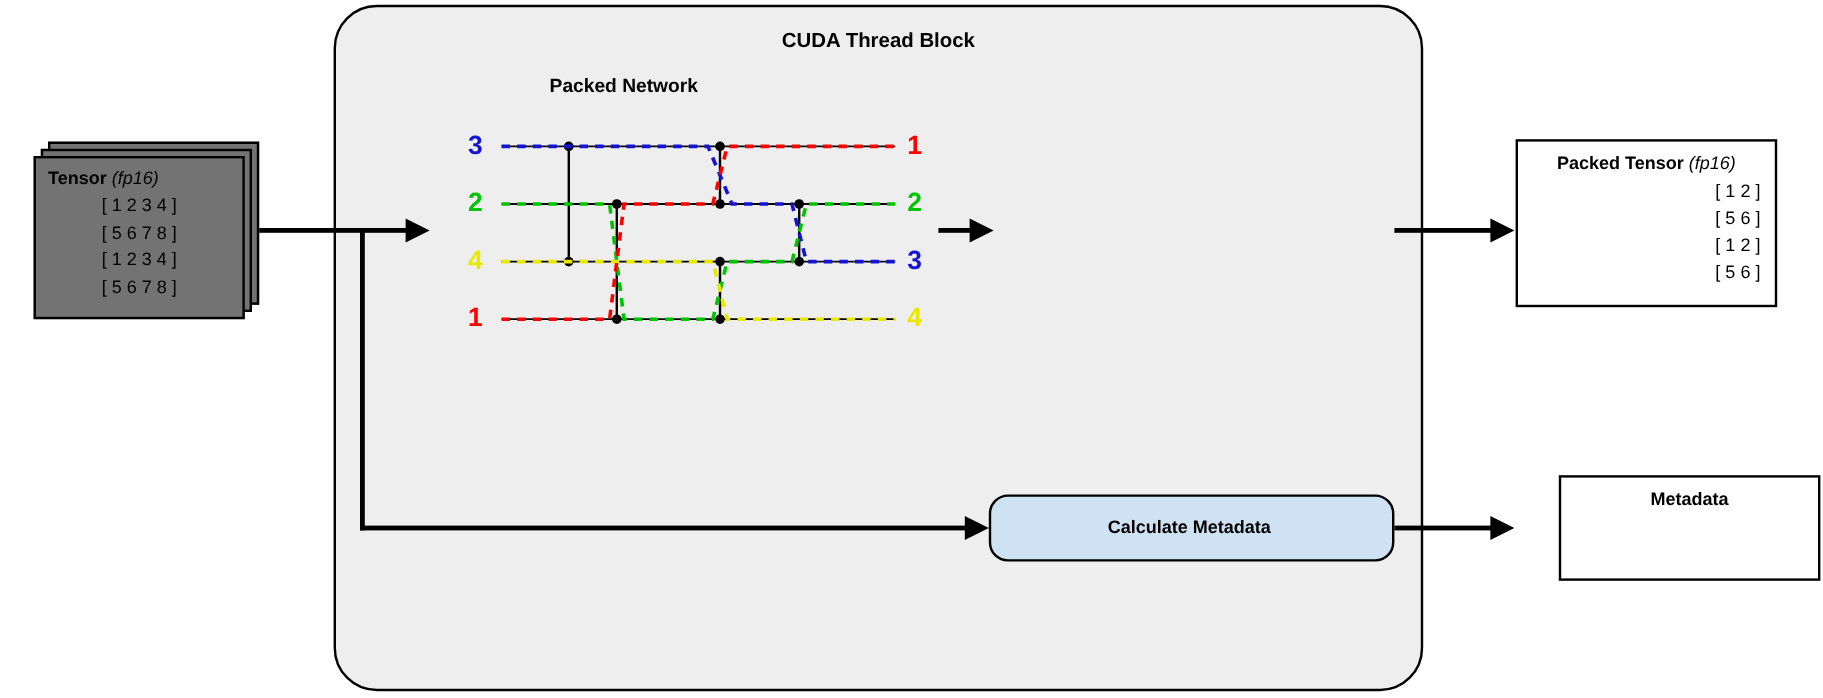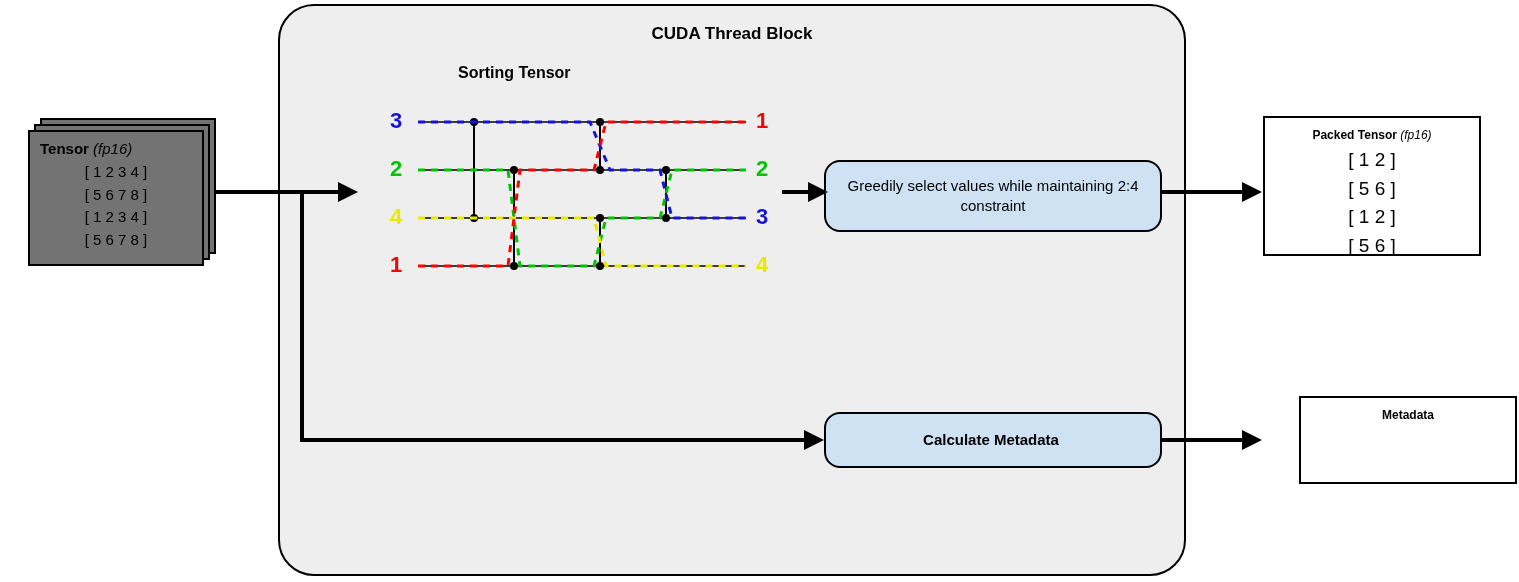"Sorting Tensor" div.sort-label { text: Sorting Tensor -> Packed Network }
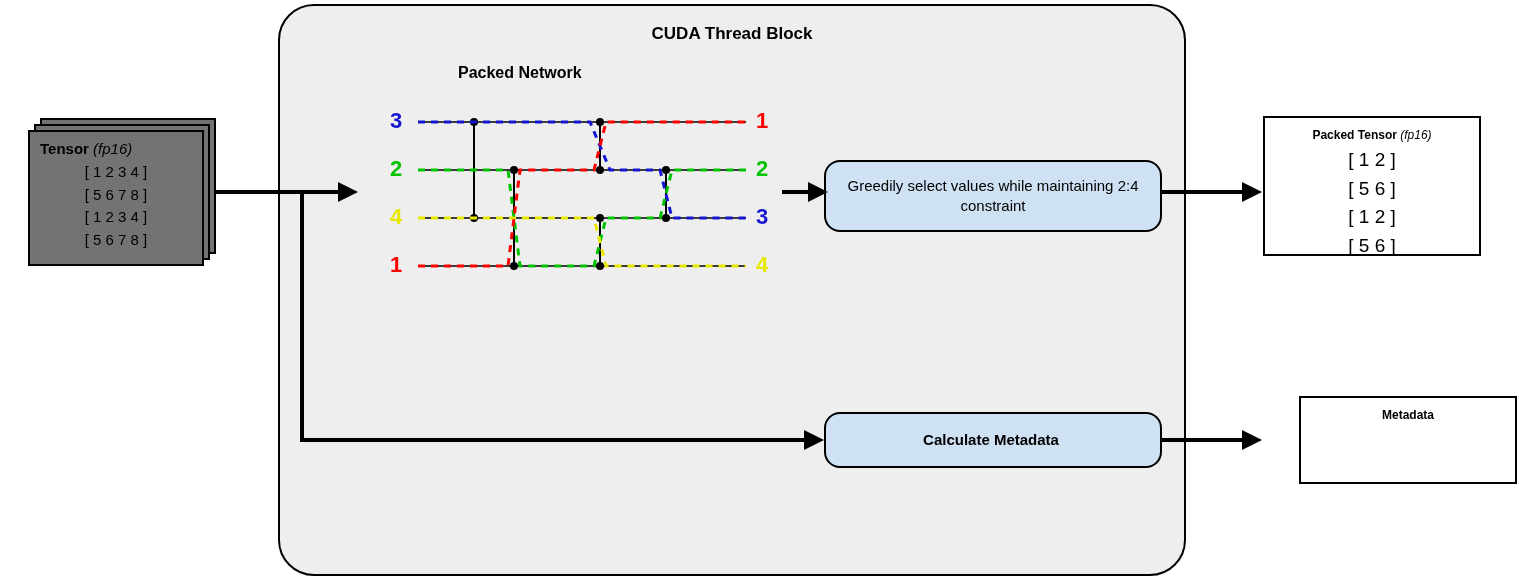"Packed Tensor (fp16)" .out-title { font-size: 12px -> 15px }
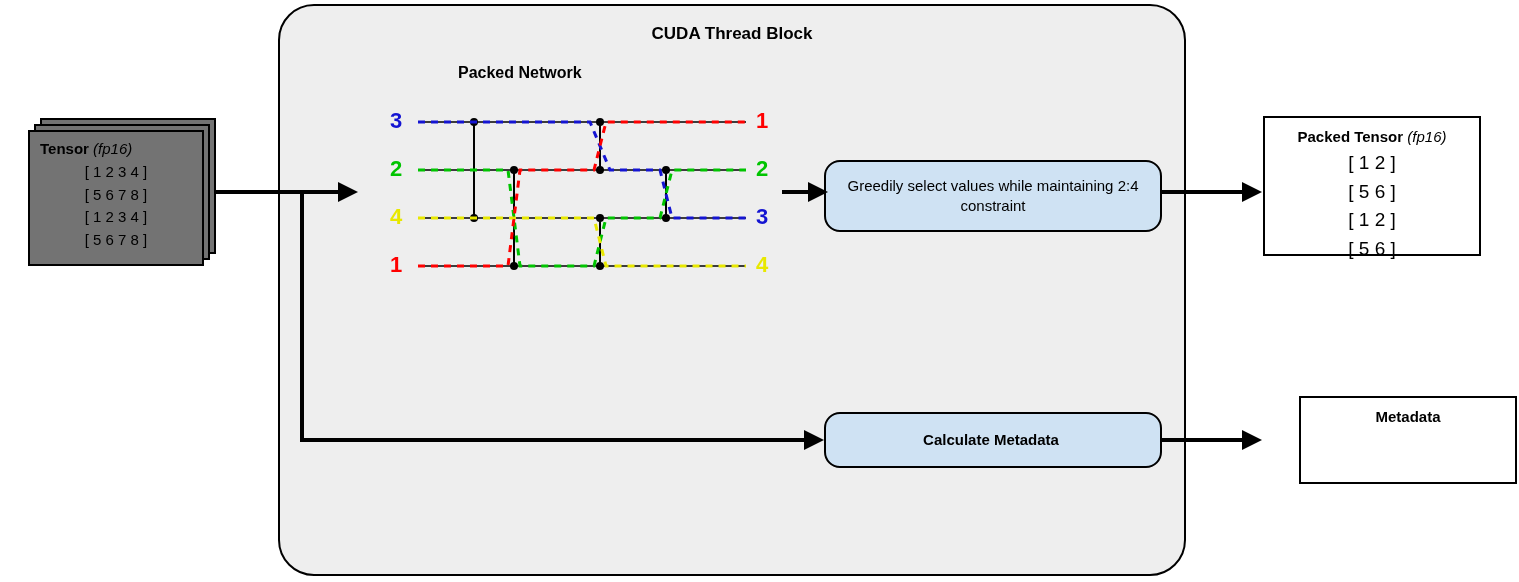"[ 1 2 ]" .out-rows { font-size: 19px -> 15px; text-align: center -> right }
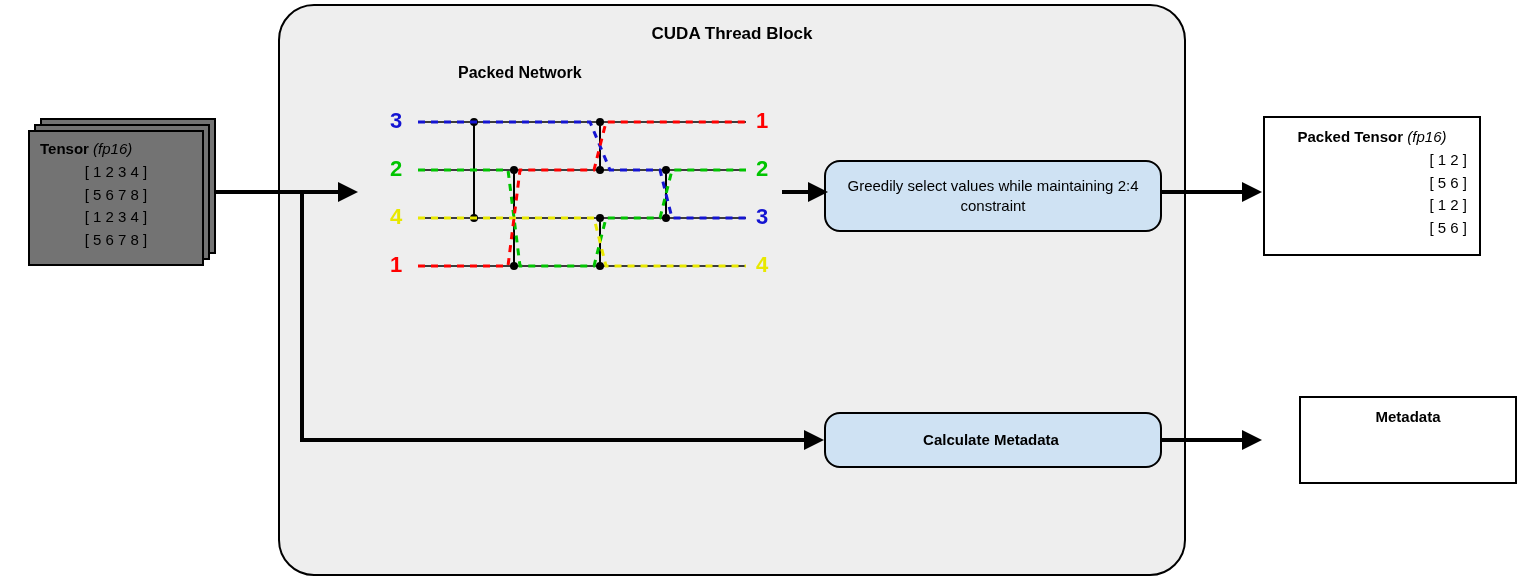"Greedily select values while maintaining" div.proc-box { html: <div> <span>Greedily select values while maintaining 2:4 constraint</span> </div> -> none }
